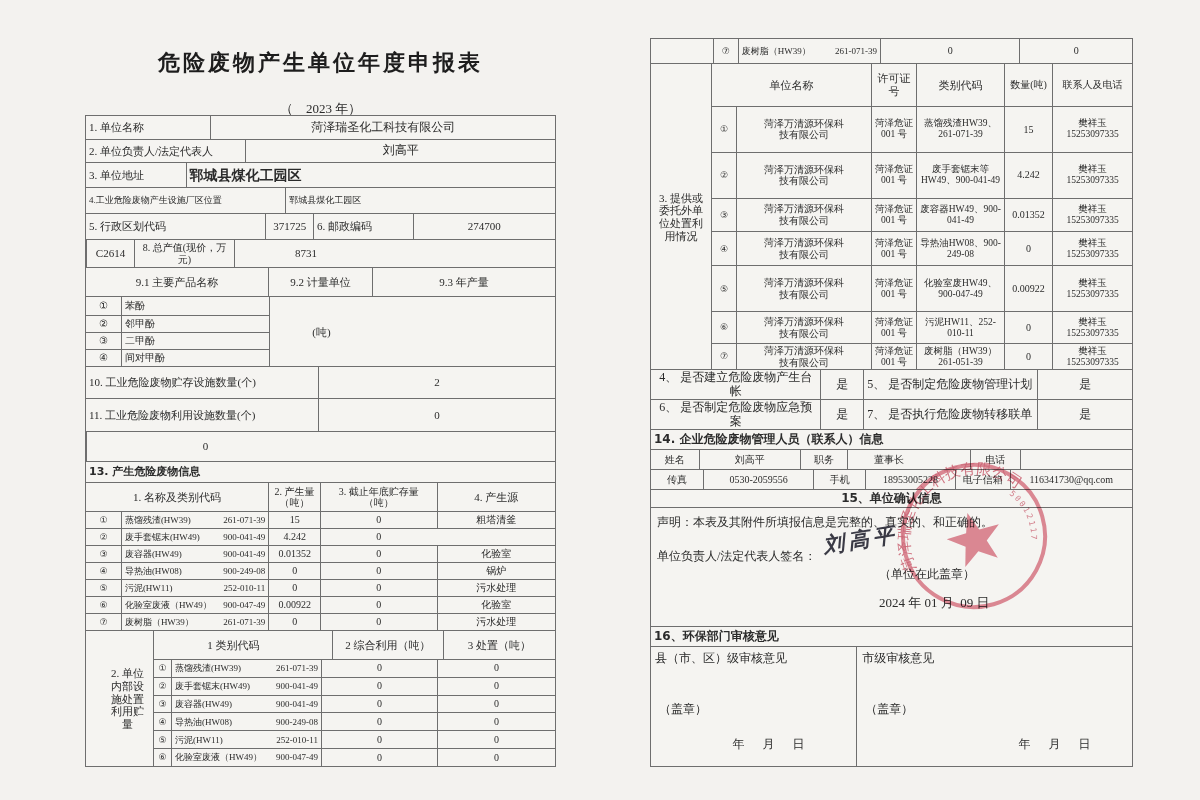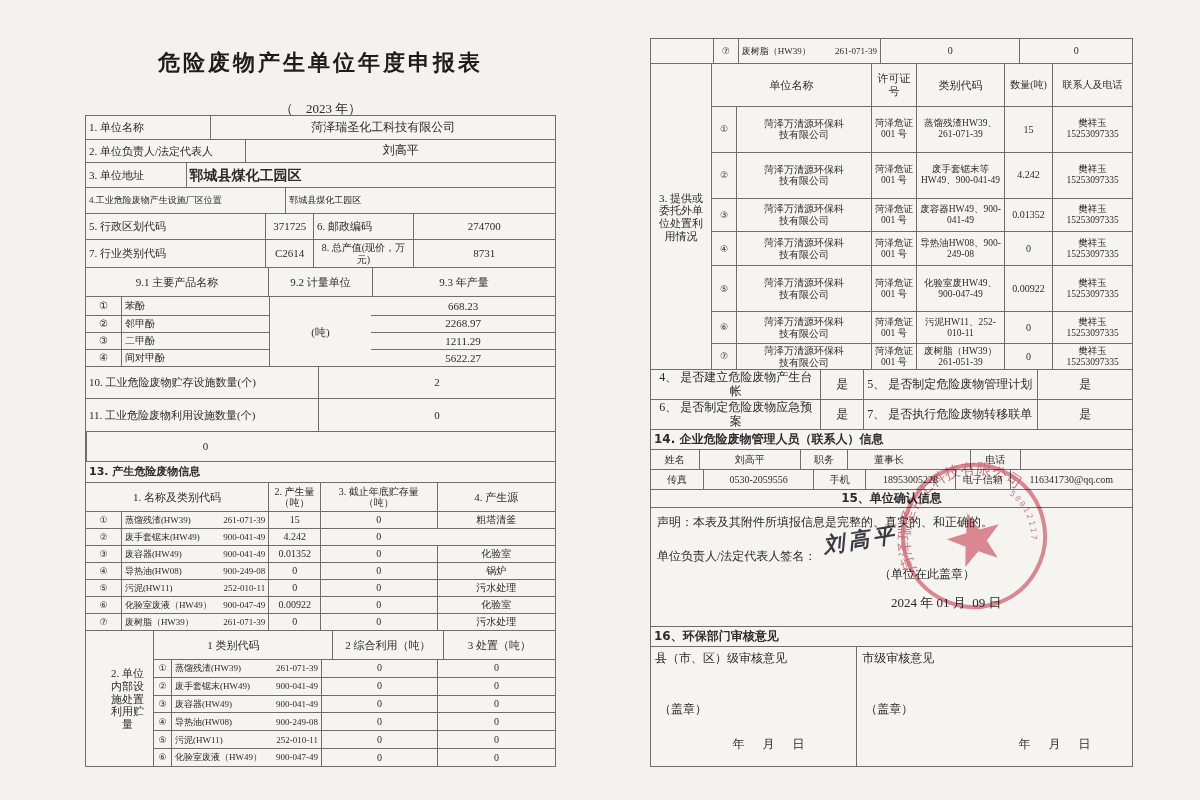"7. 行业类别代码" div.c { html: <div>7. 行业类别代码</div> -> none }
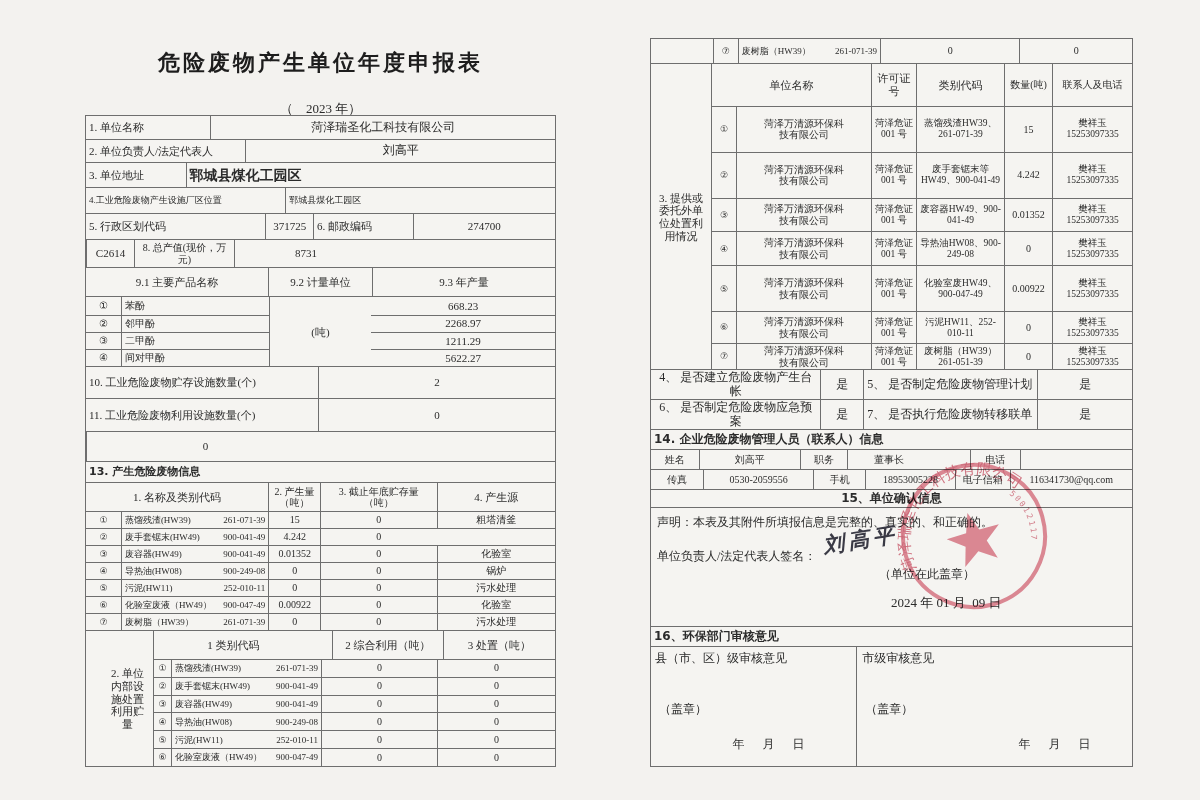"668.23" div.vblock { html: <div> <div>668.23</div> <div>2268.97</div> <div>1211.29</div> <div>5622.27</div> </div> -> none }
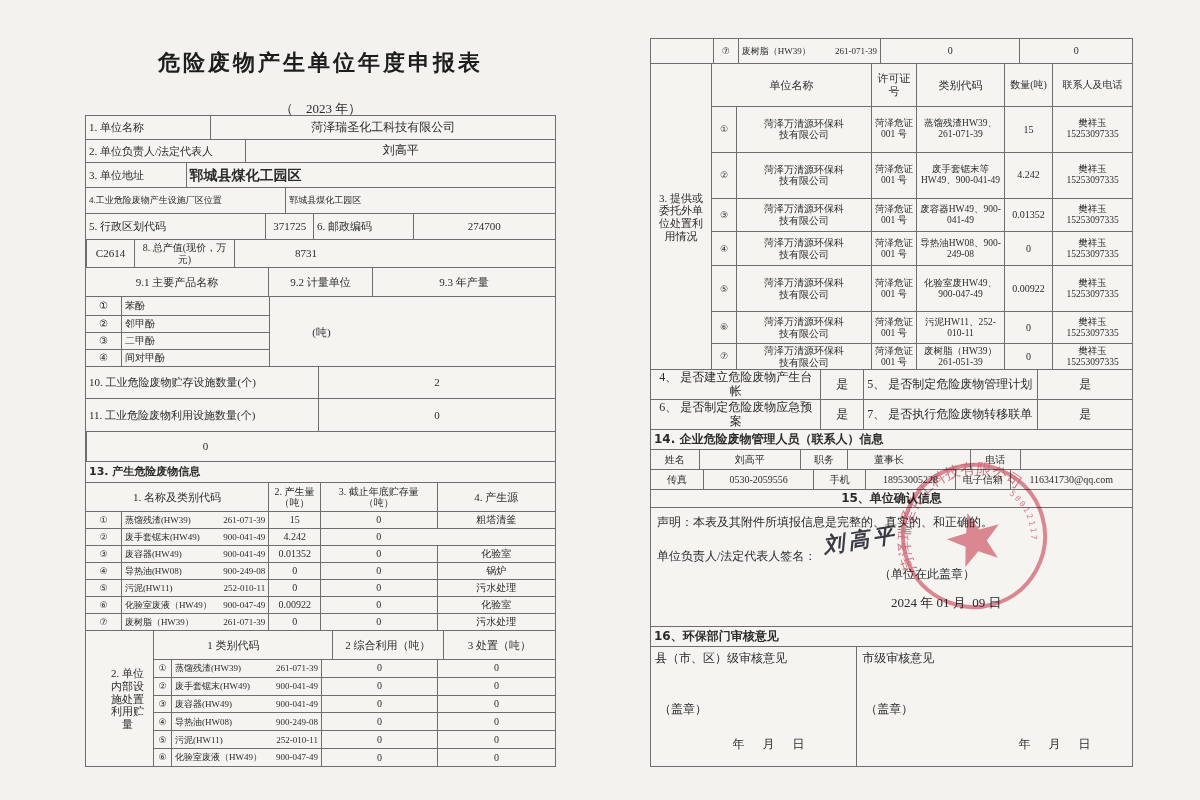"2024 年 01 月 09" div.abs { left: 240px -> 228px }
